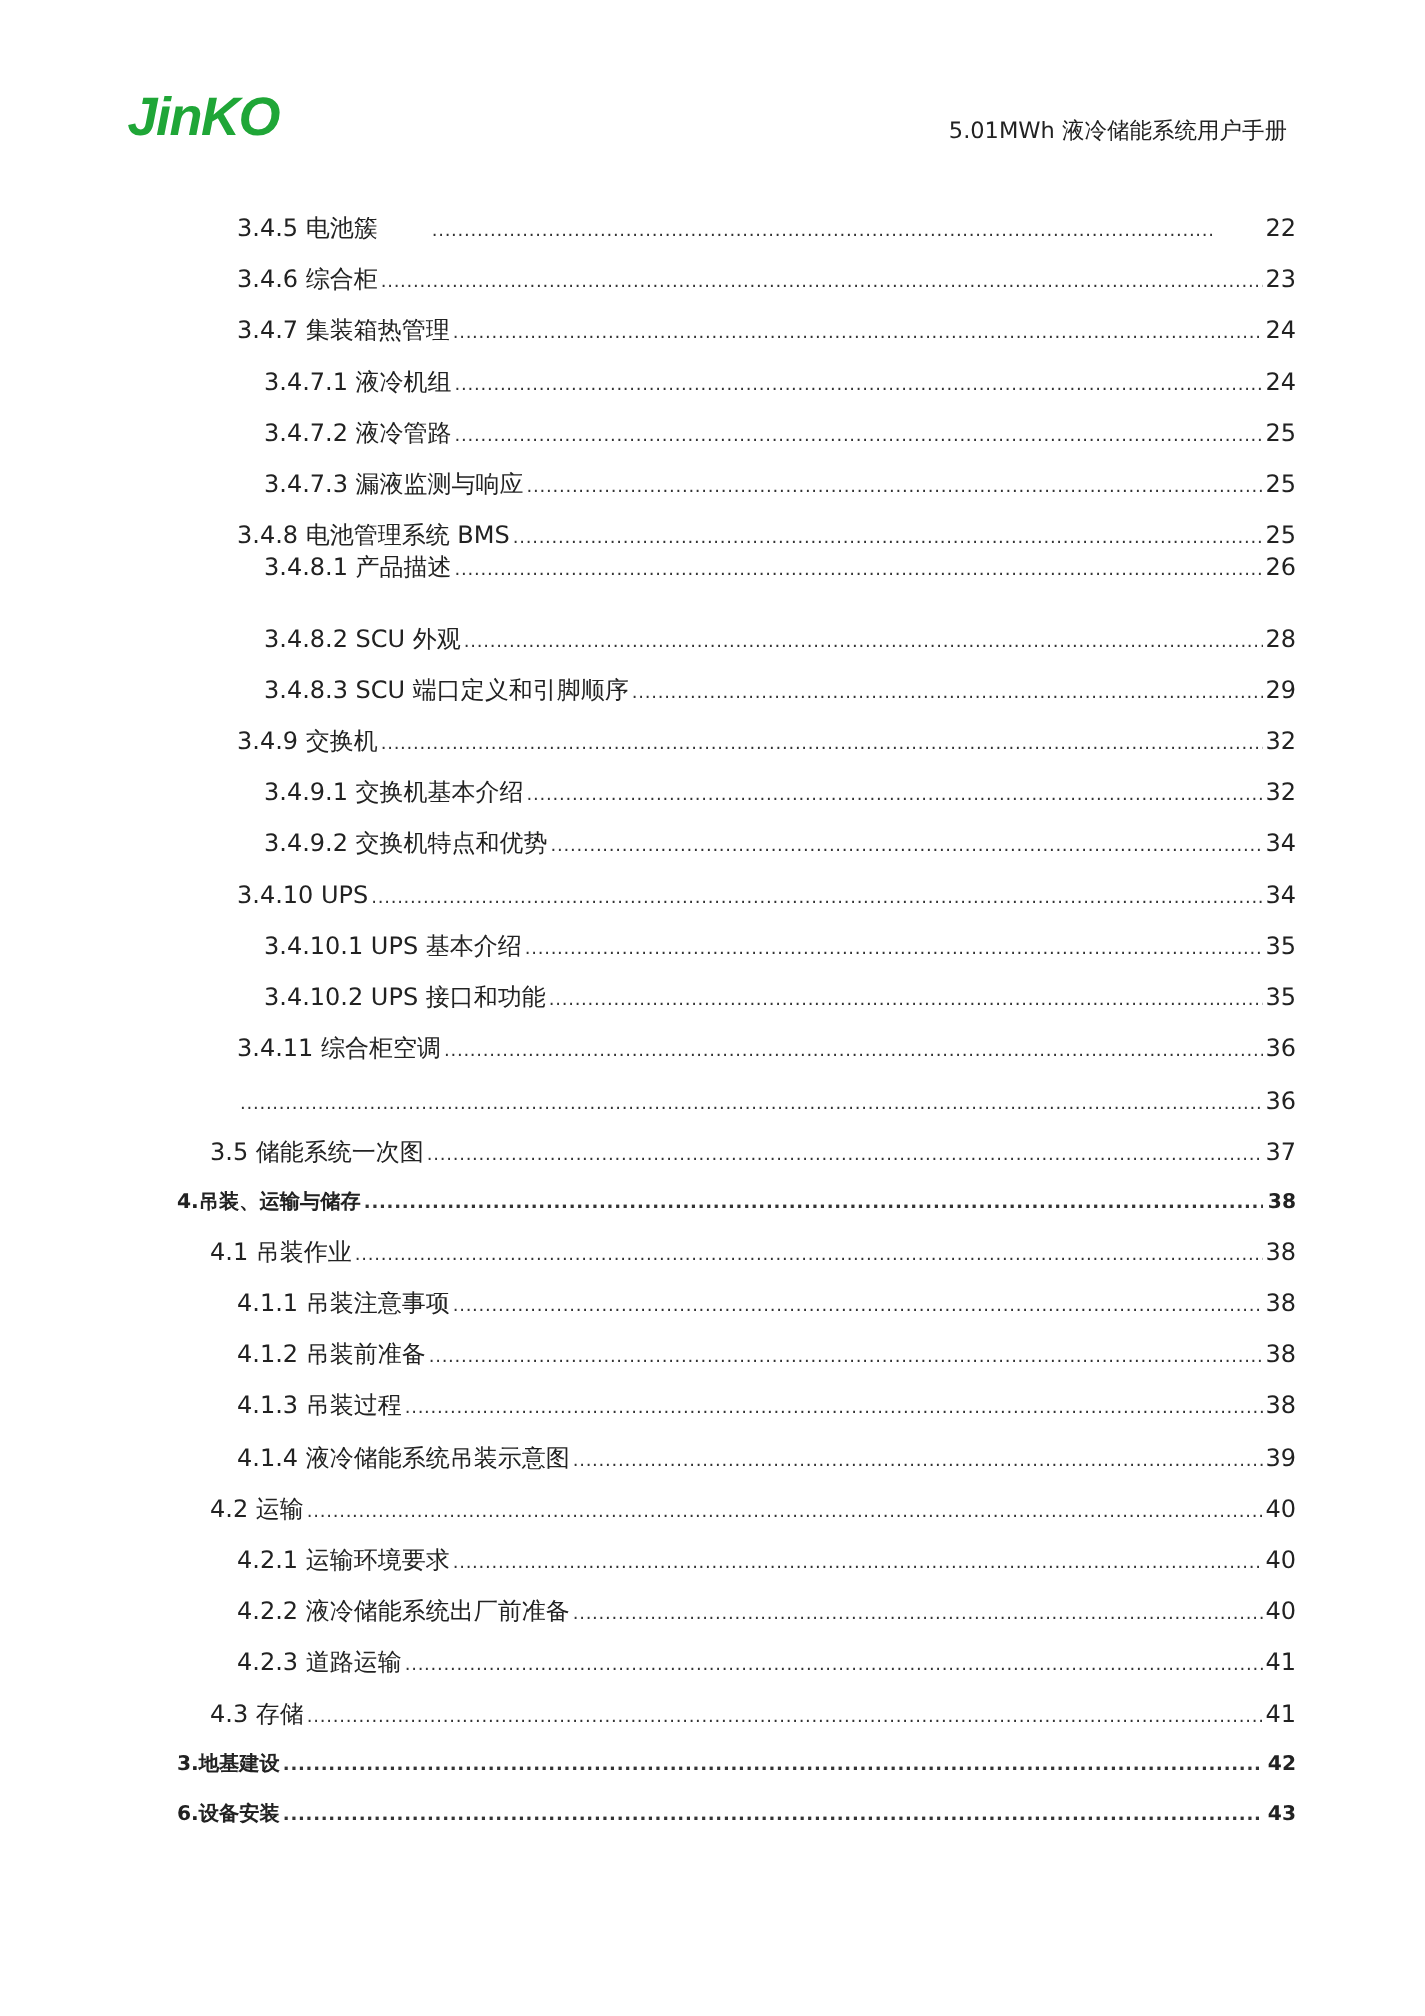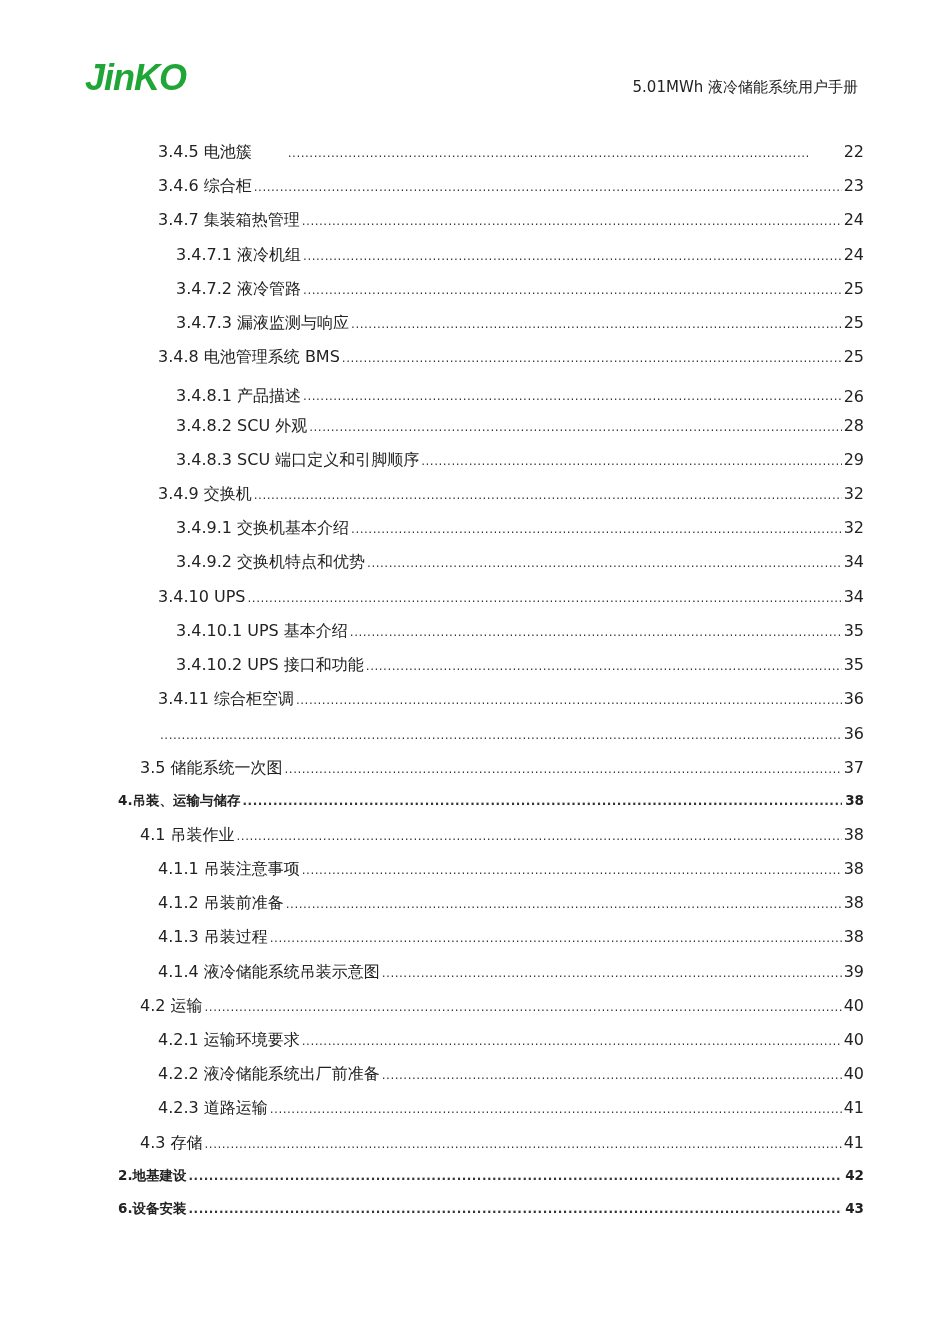"3.4.8.1 产品描述" div.toc-row { align-items: center -> none; top: 385px -> 368px }
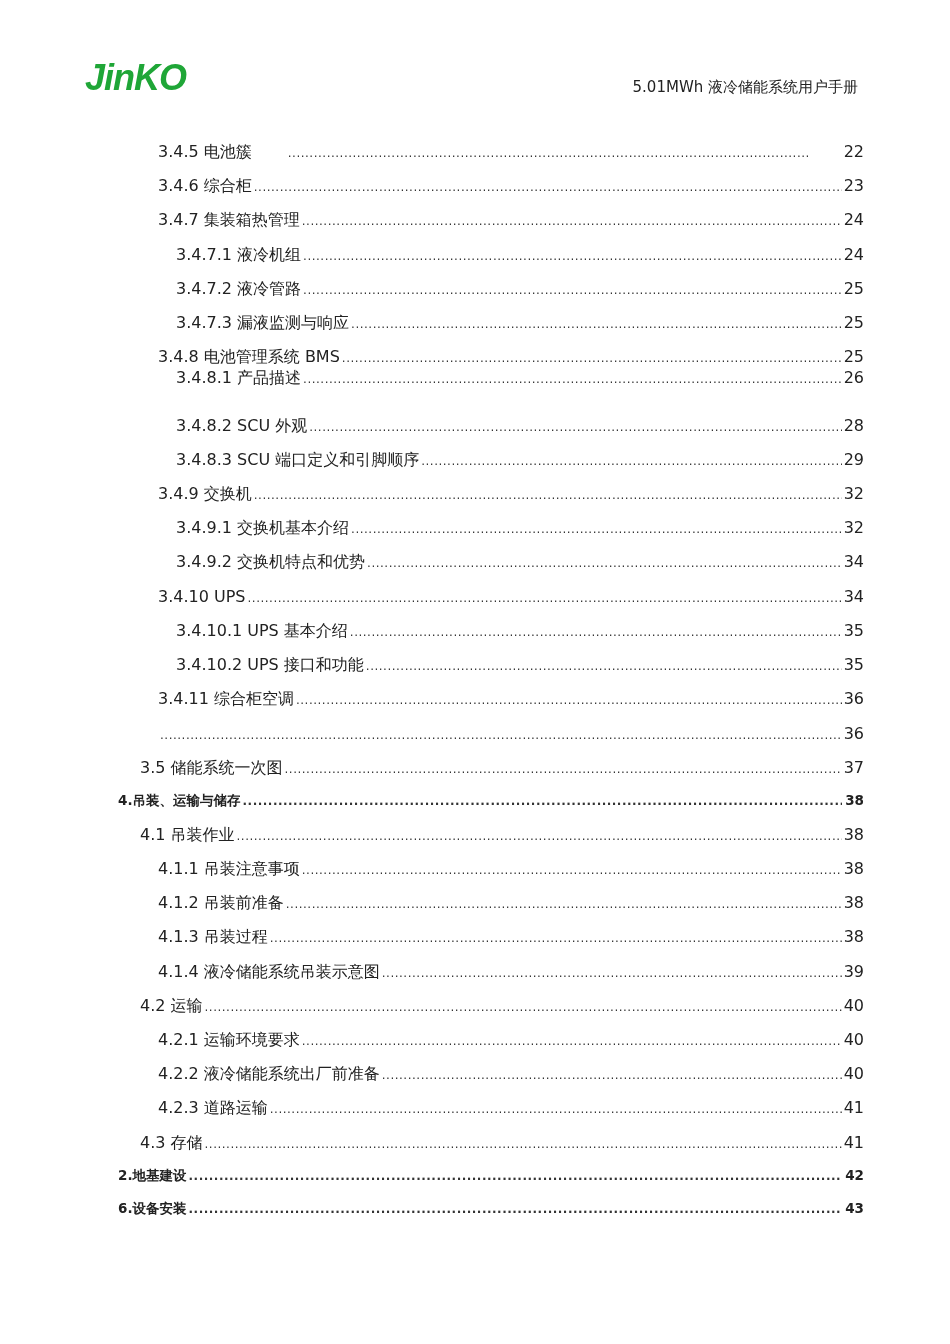"2.地基建设" span.toc-label { text: 2 -> 3 }
